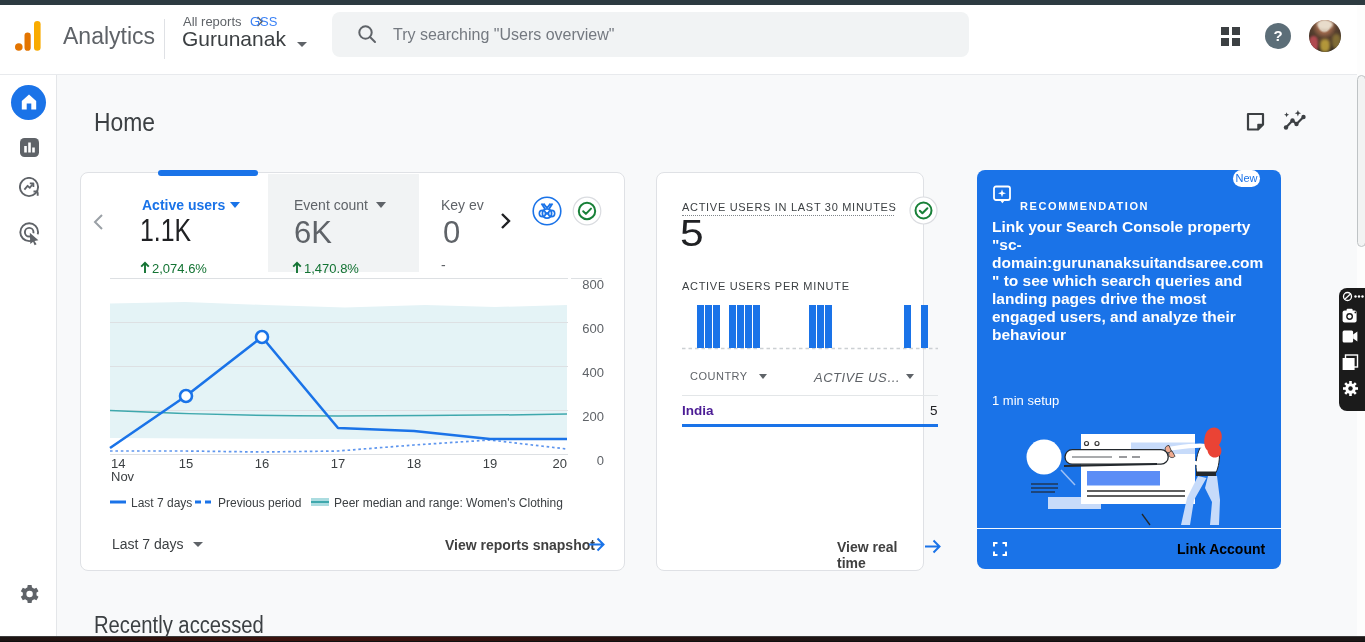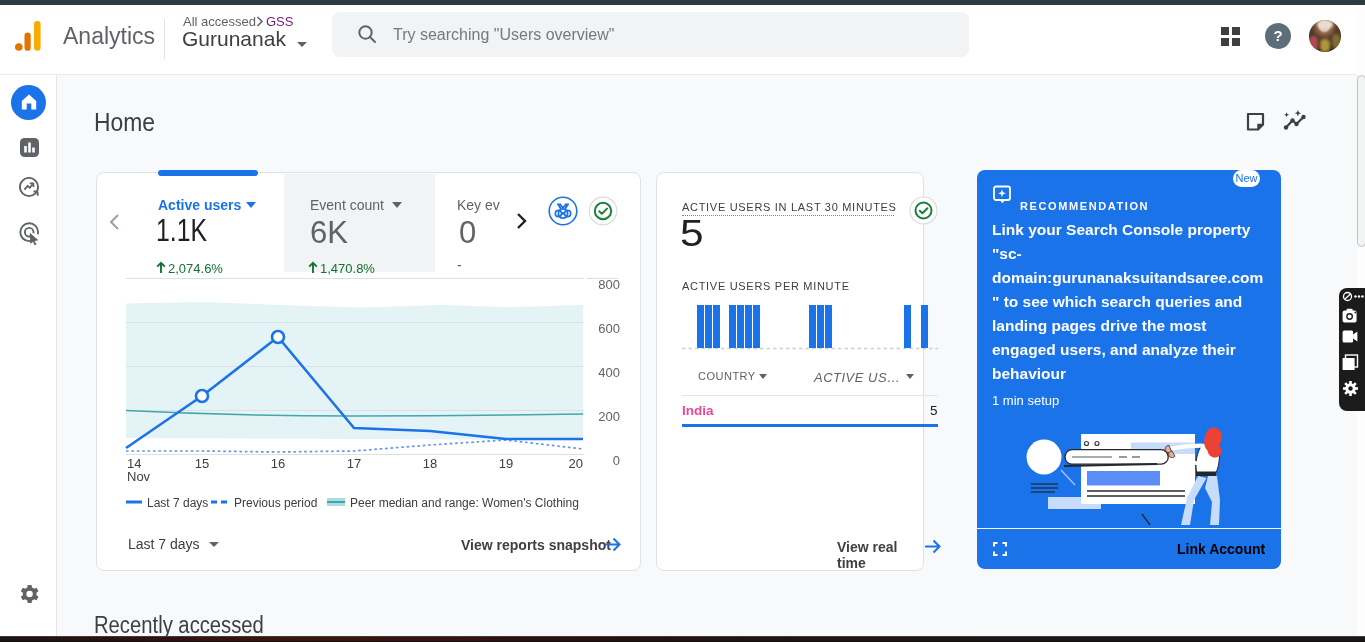"All accessed" div.abs { text: accessed -> reports }
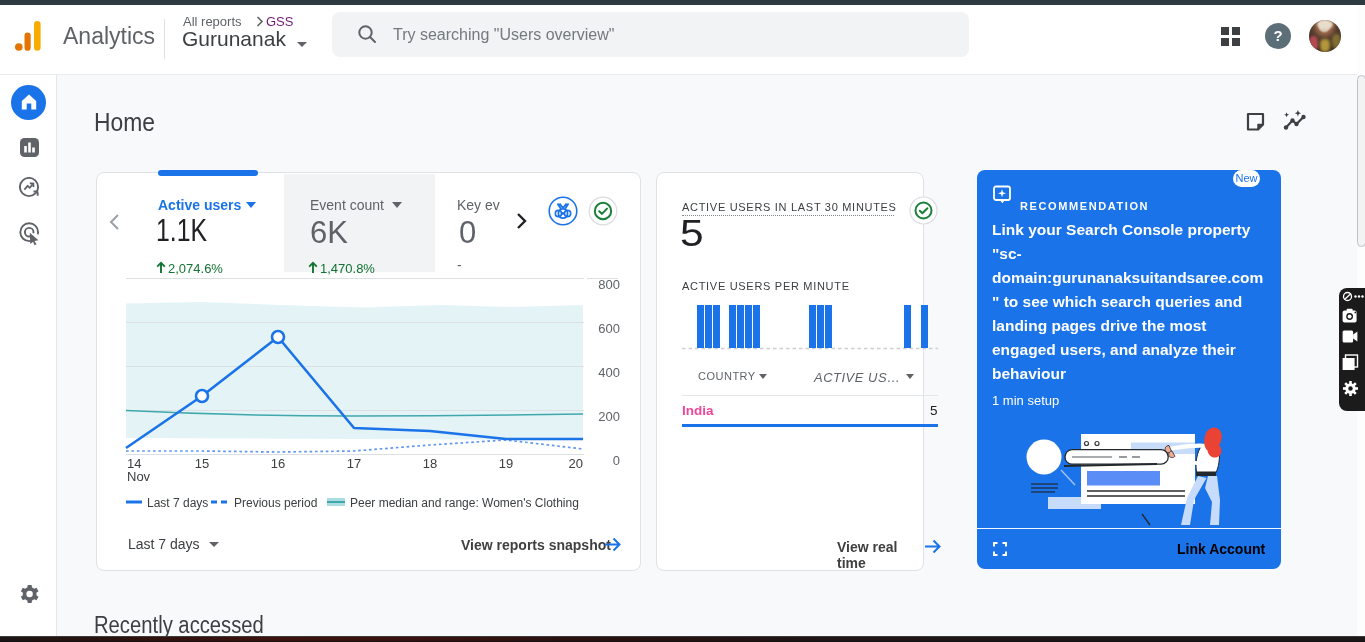"GSS" div.abs { color: #701a75 -> #3b82f6; left: 266px -> 250px }
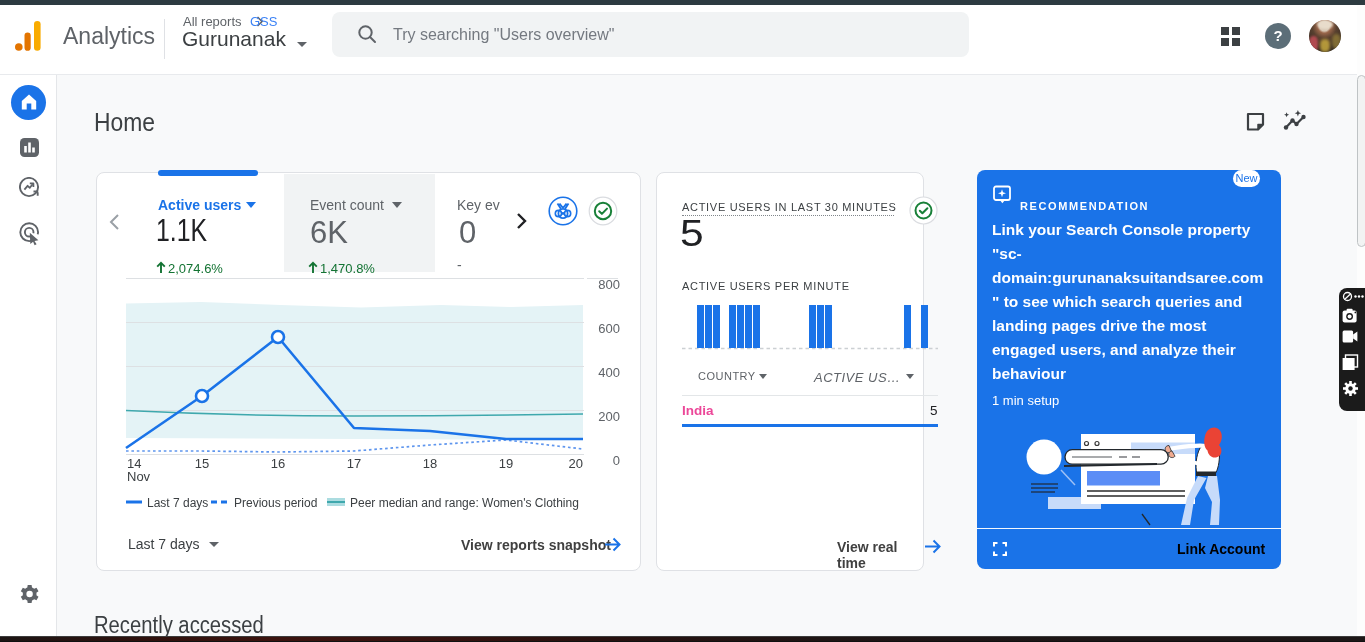"Active users" #card1 { left: 96px -> 80px }
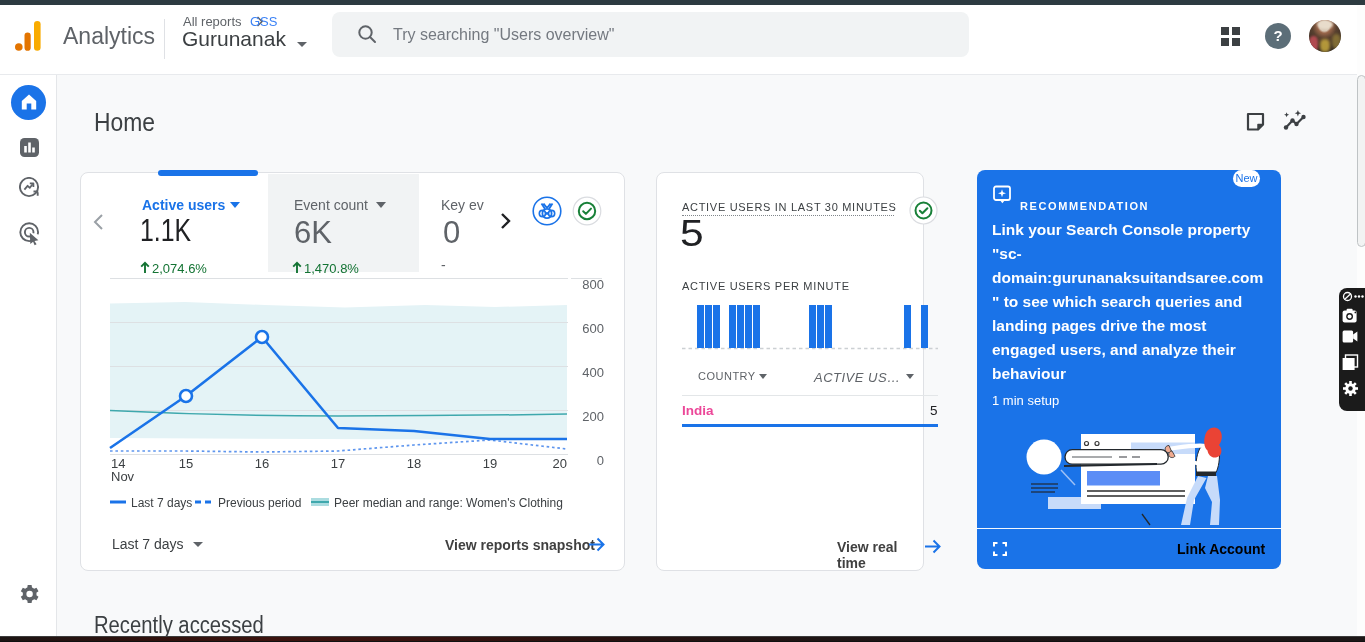"Link your Search Console property" div.abs { line-height: 24px -> 18px }
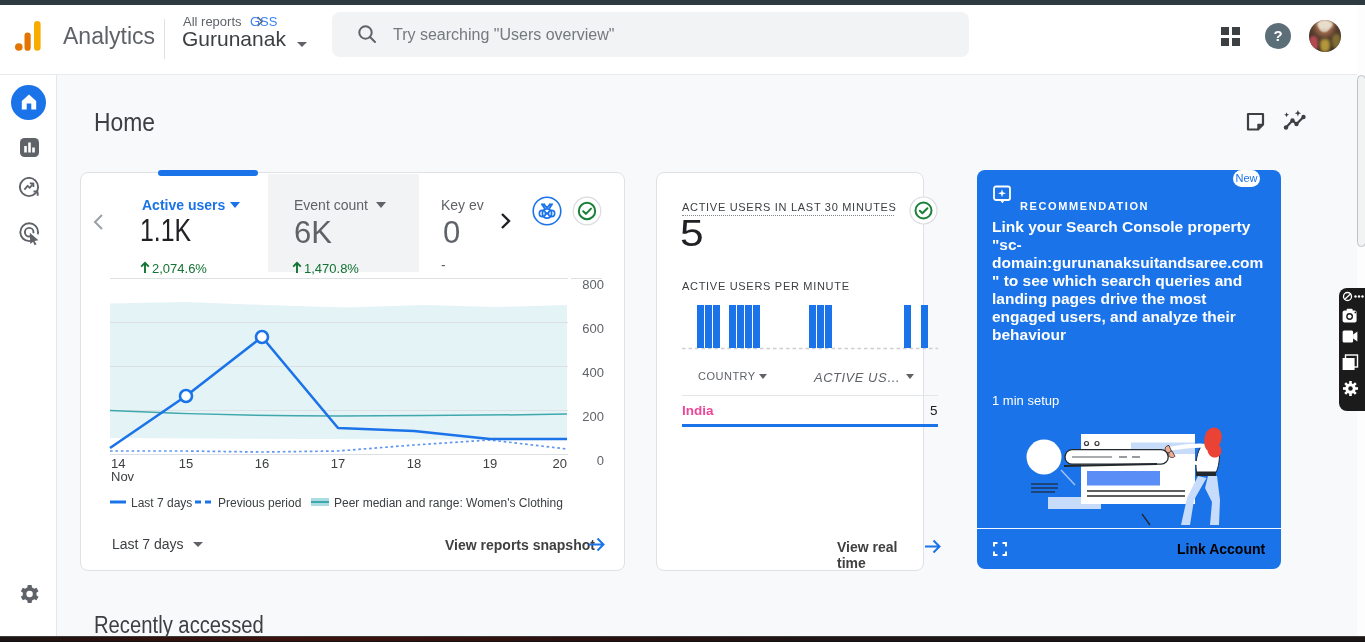"COUNTRY" div.abs { margin-left: 8px -> none }
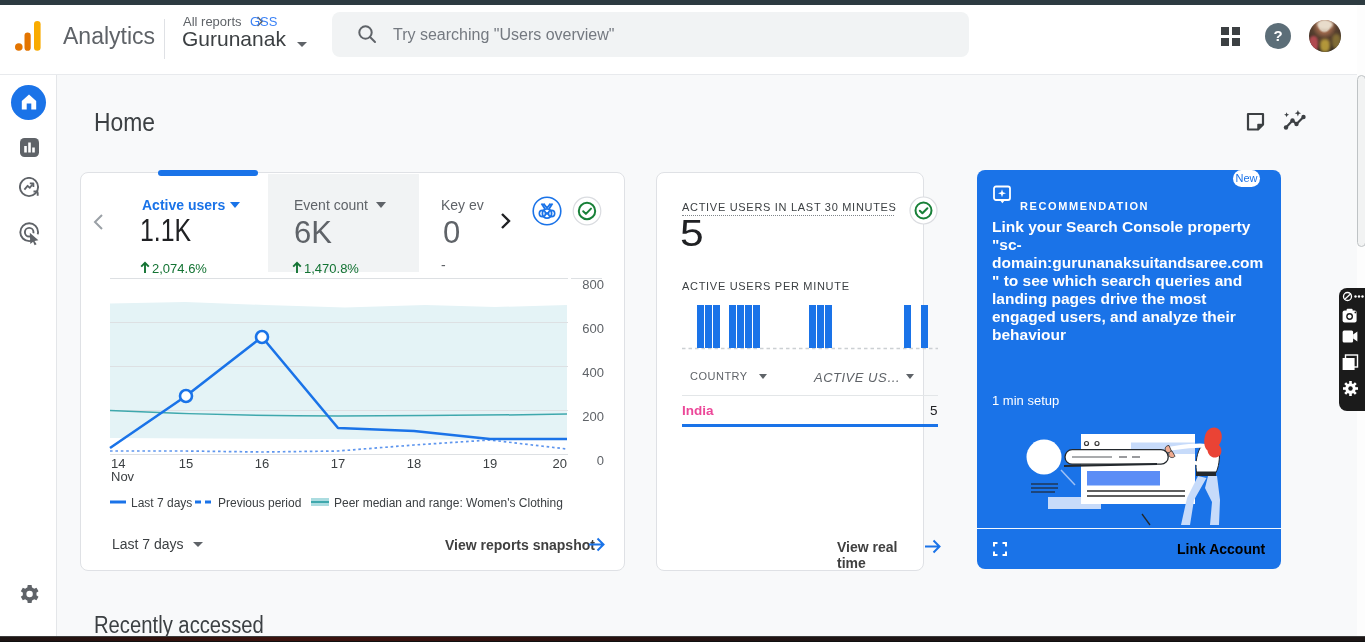"India" div.abs { color: #ec4899 -> #4c1d95 }
